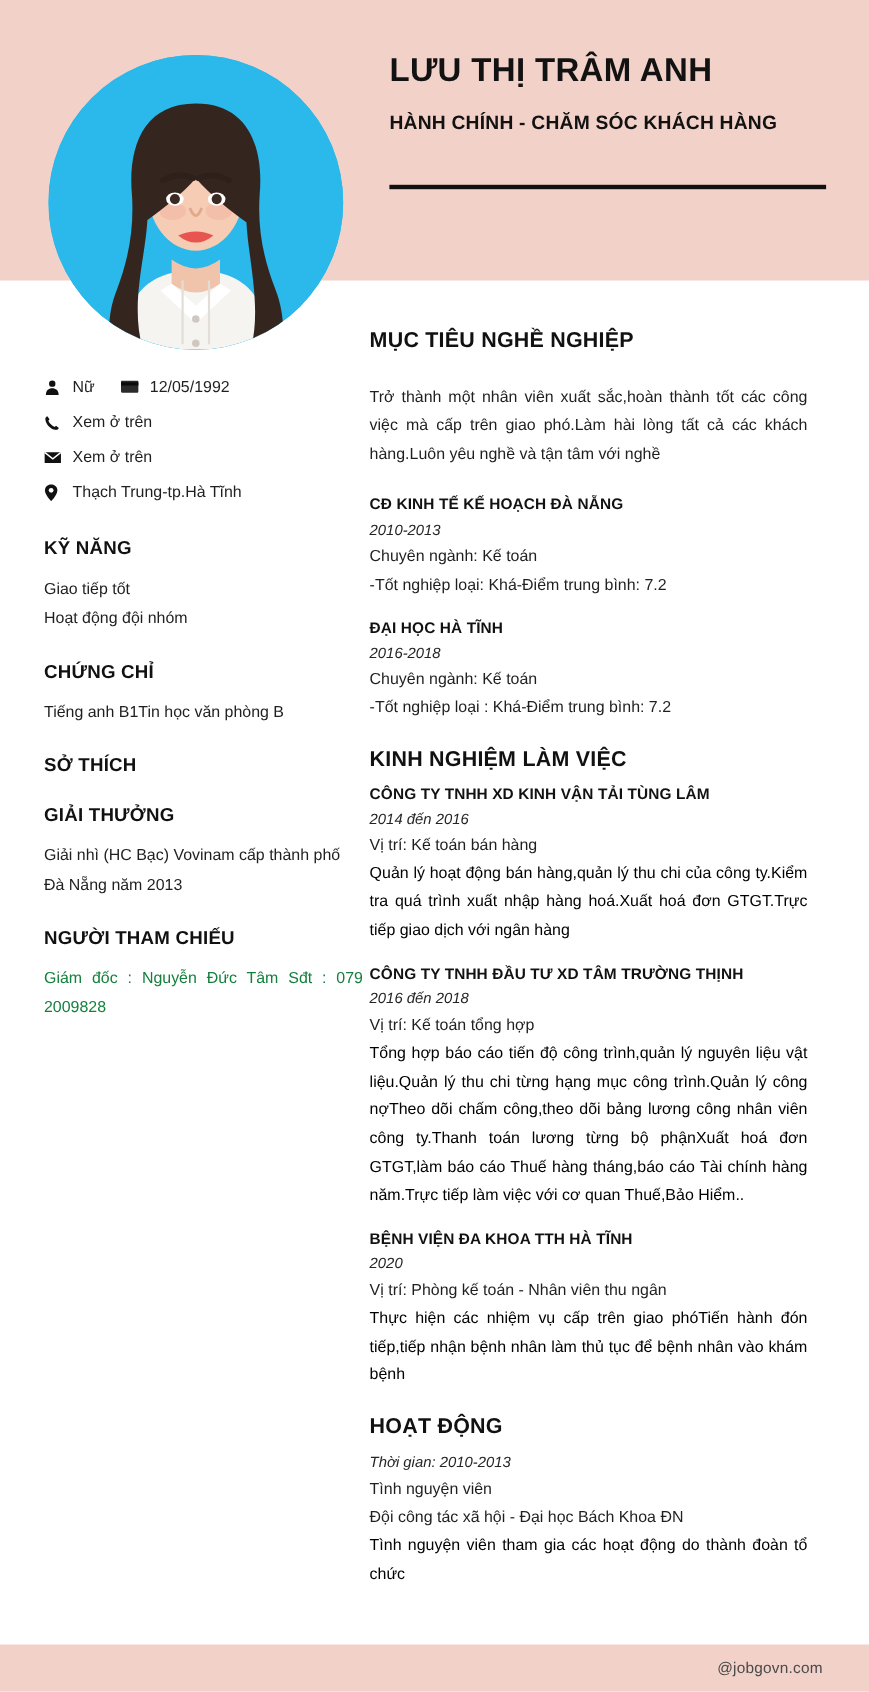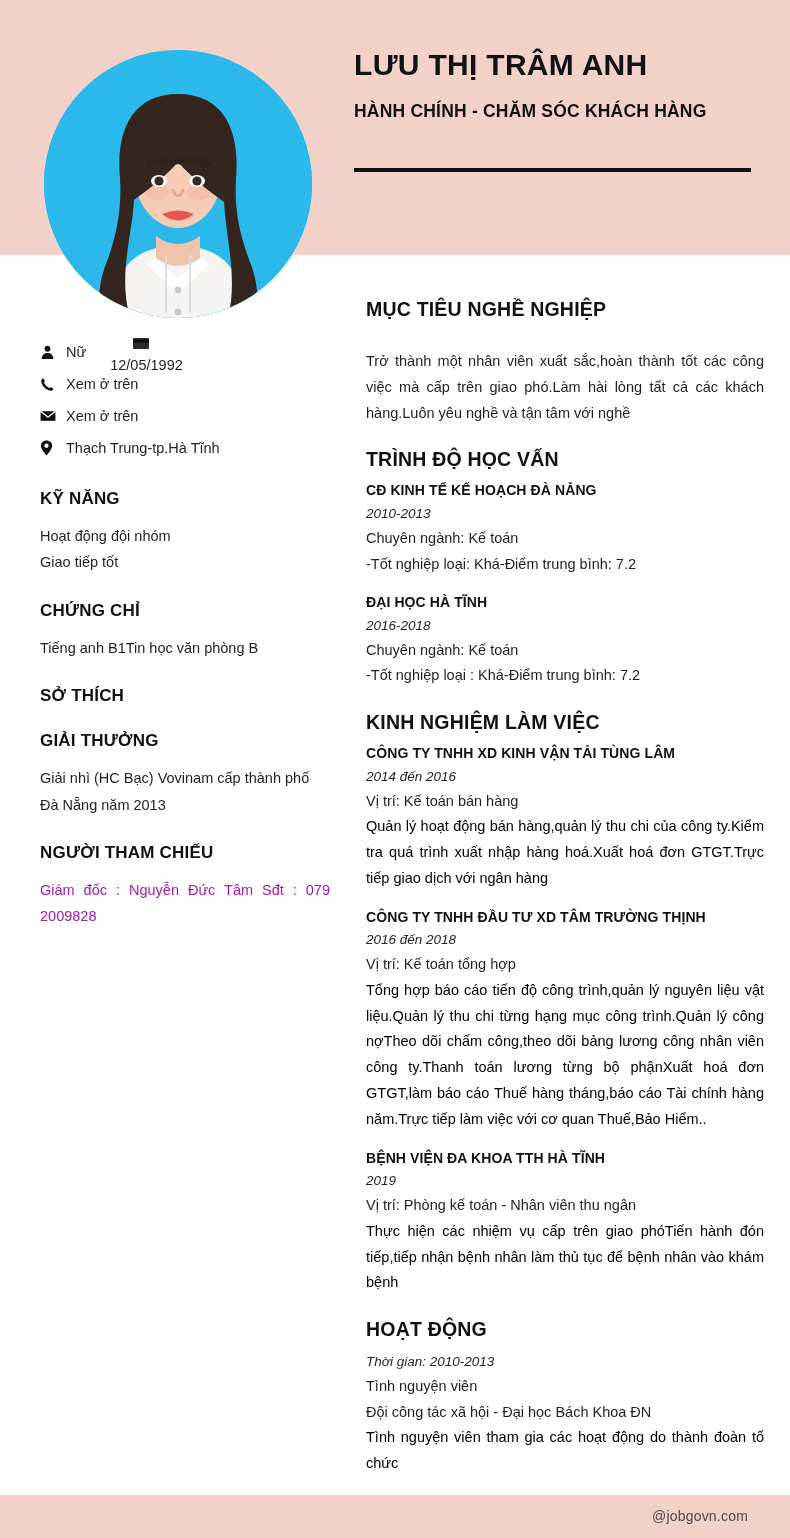"MỤC TIÊU NGHỀ NGHIỆP" .right-col { left: 366px -> 336px }
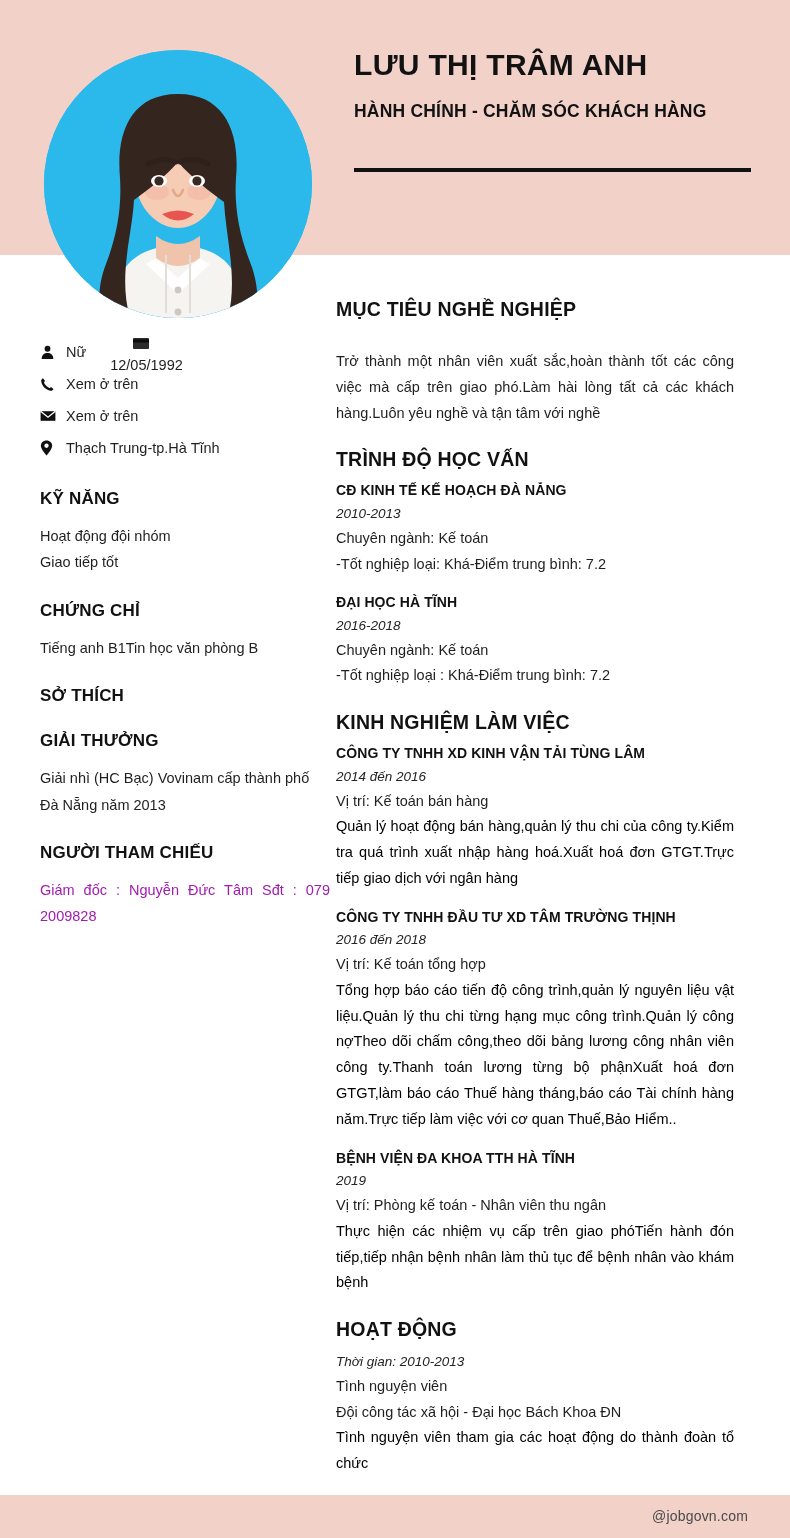"12/05/1992" .contact-row .pair2 { flex-direction: column -> none }
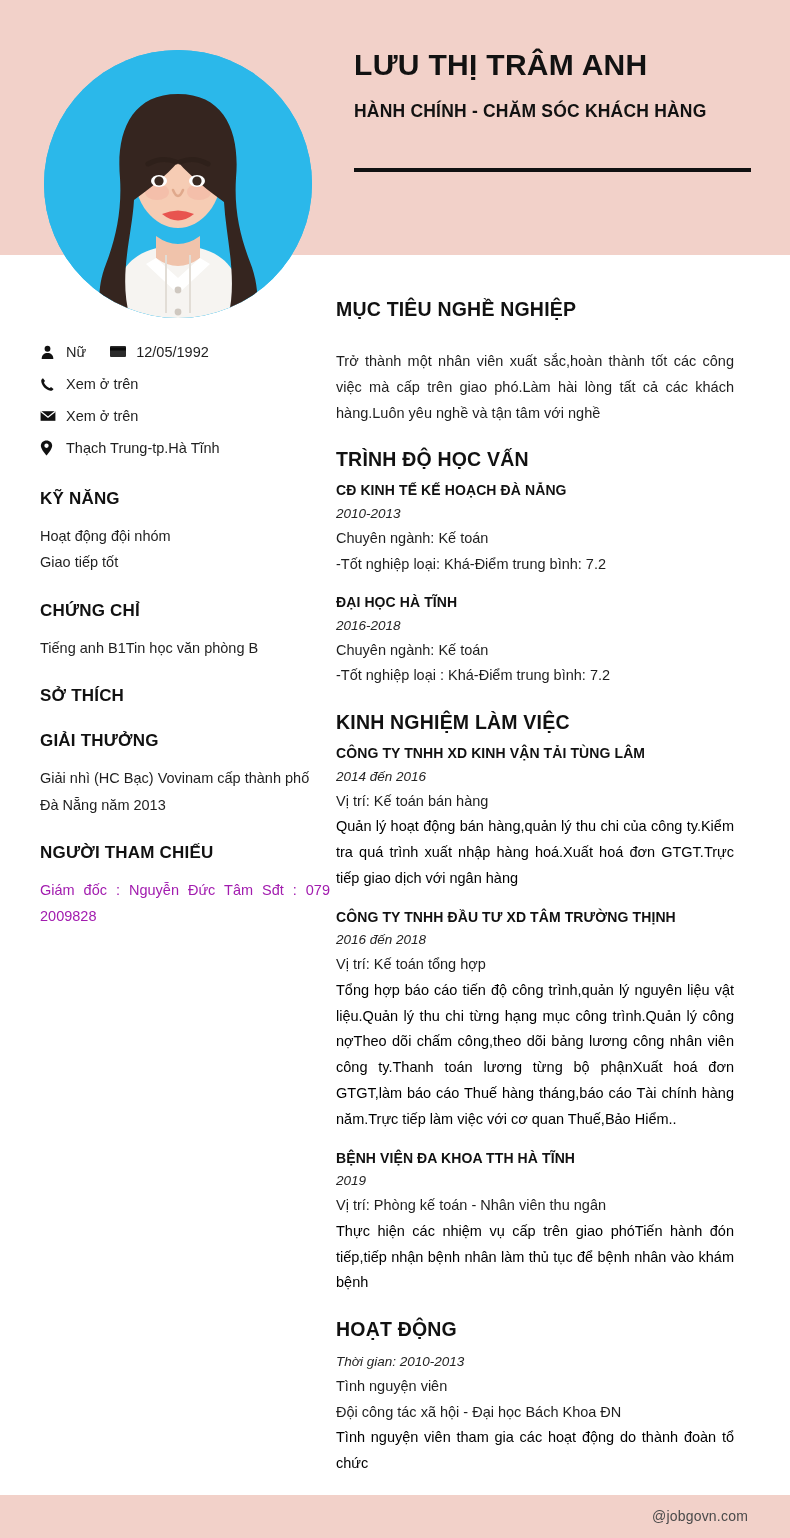"TRÌNH ĐỘ HỌC VẤN" div.r-sec-title { html: <div>TRÌNH ĐỘ HỌC VẤN</div> -> none }
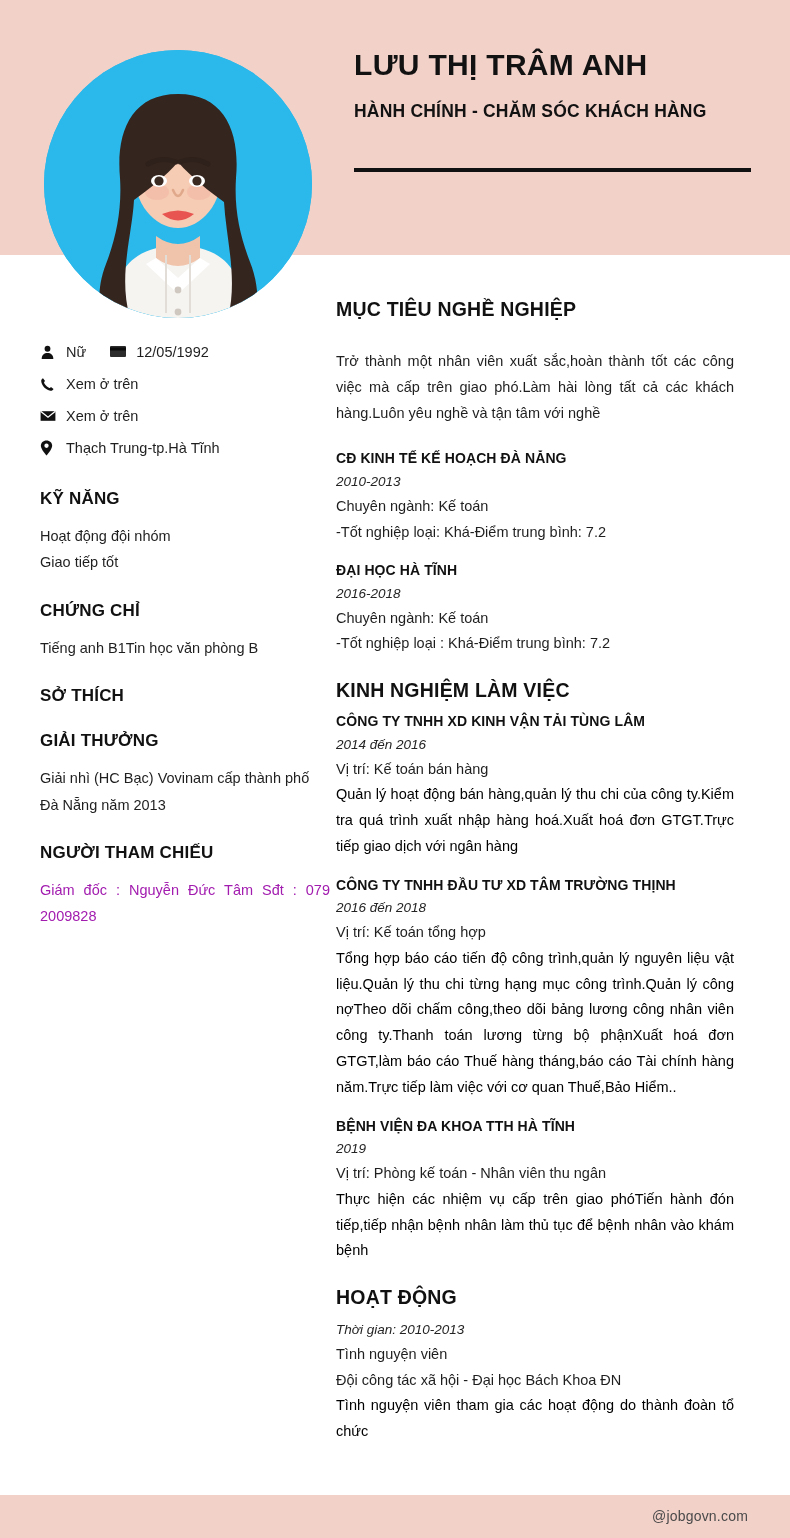"Hoạt động đội nhóm" div.sec-line { order: before "Giao tiếp tốt" -> after "Giao tiếp tốt" }
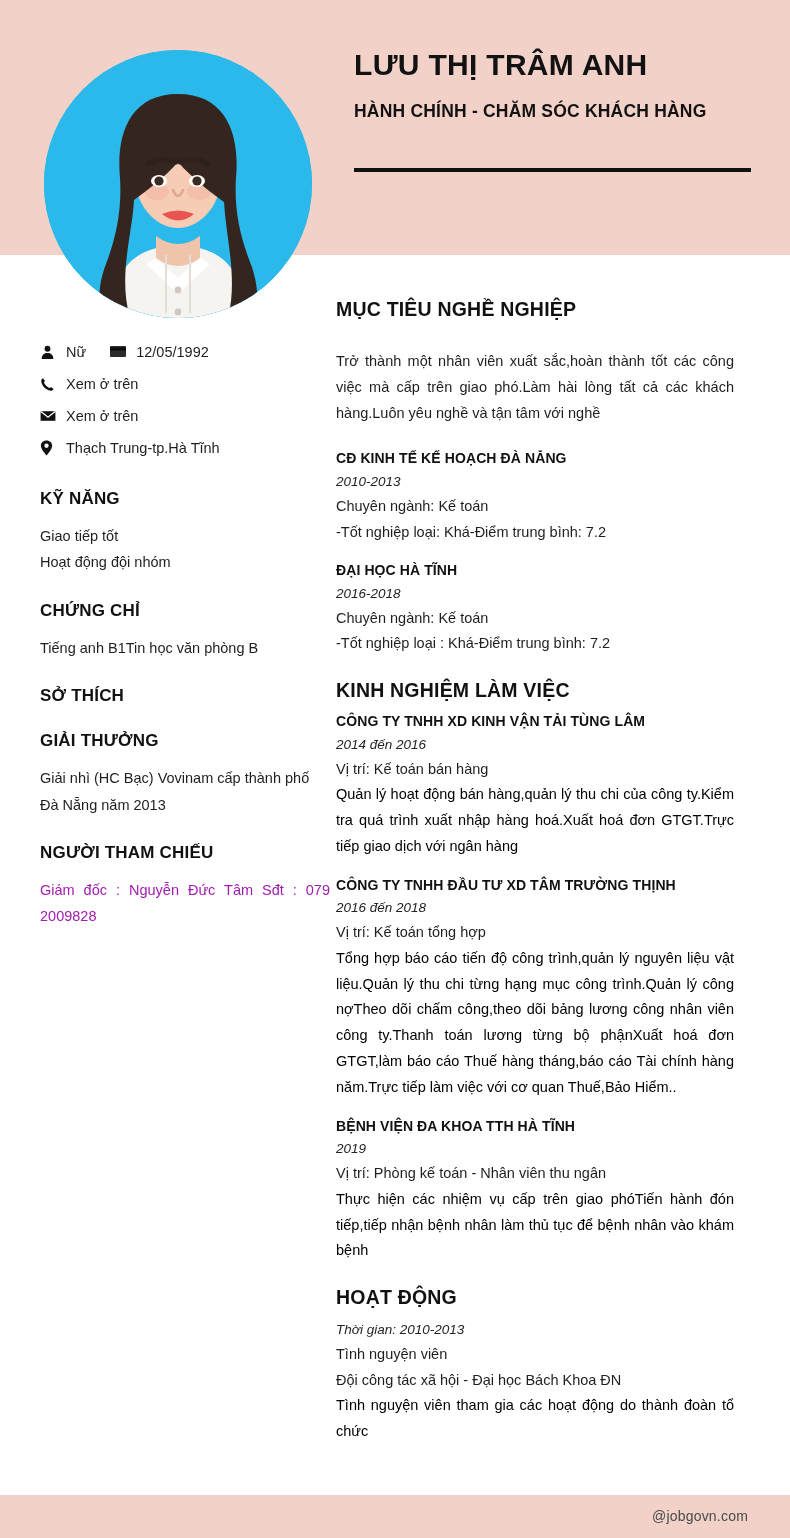"Giám đốc : Nguyễn Đức" .sec-just { color: #a21caf -> #15803d }
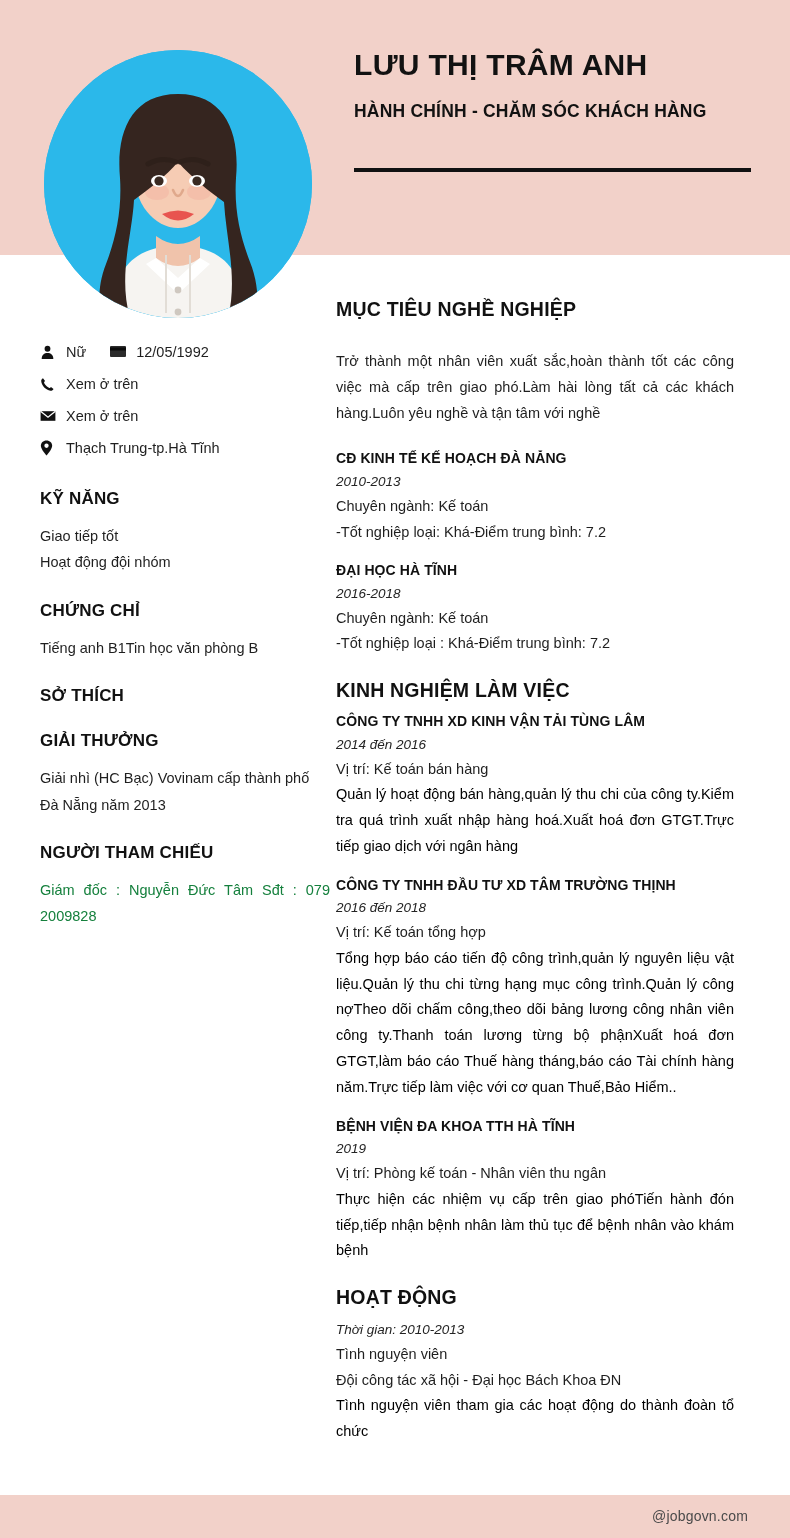"2019" div.e-date { text: 2019 -> 2020 }
